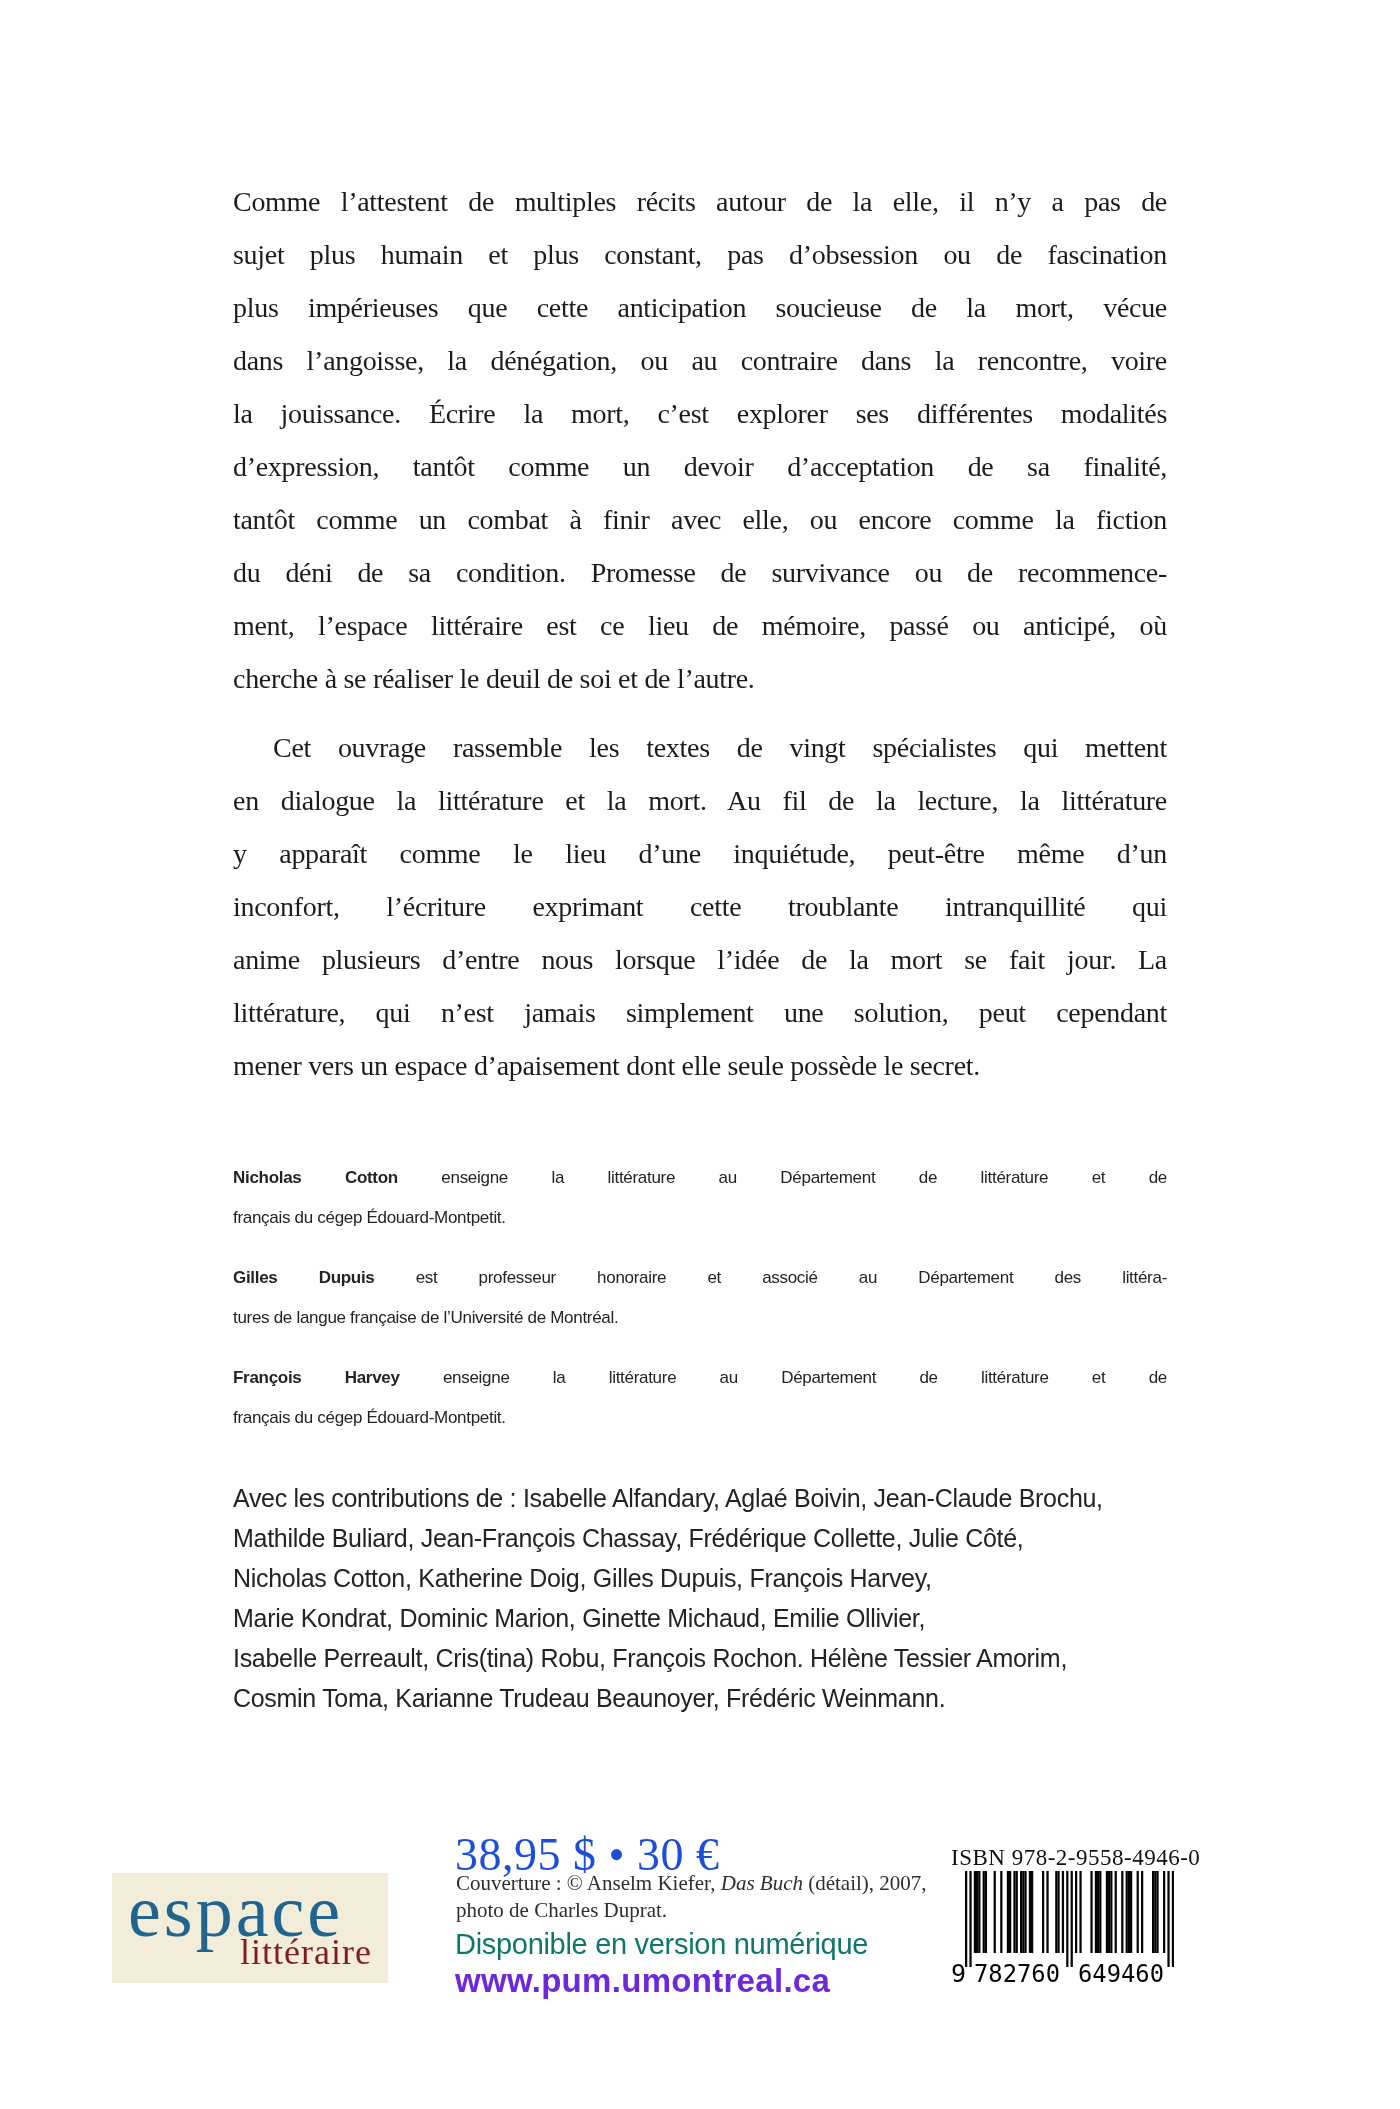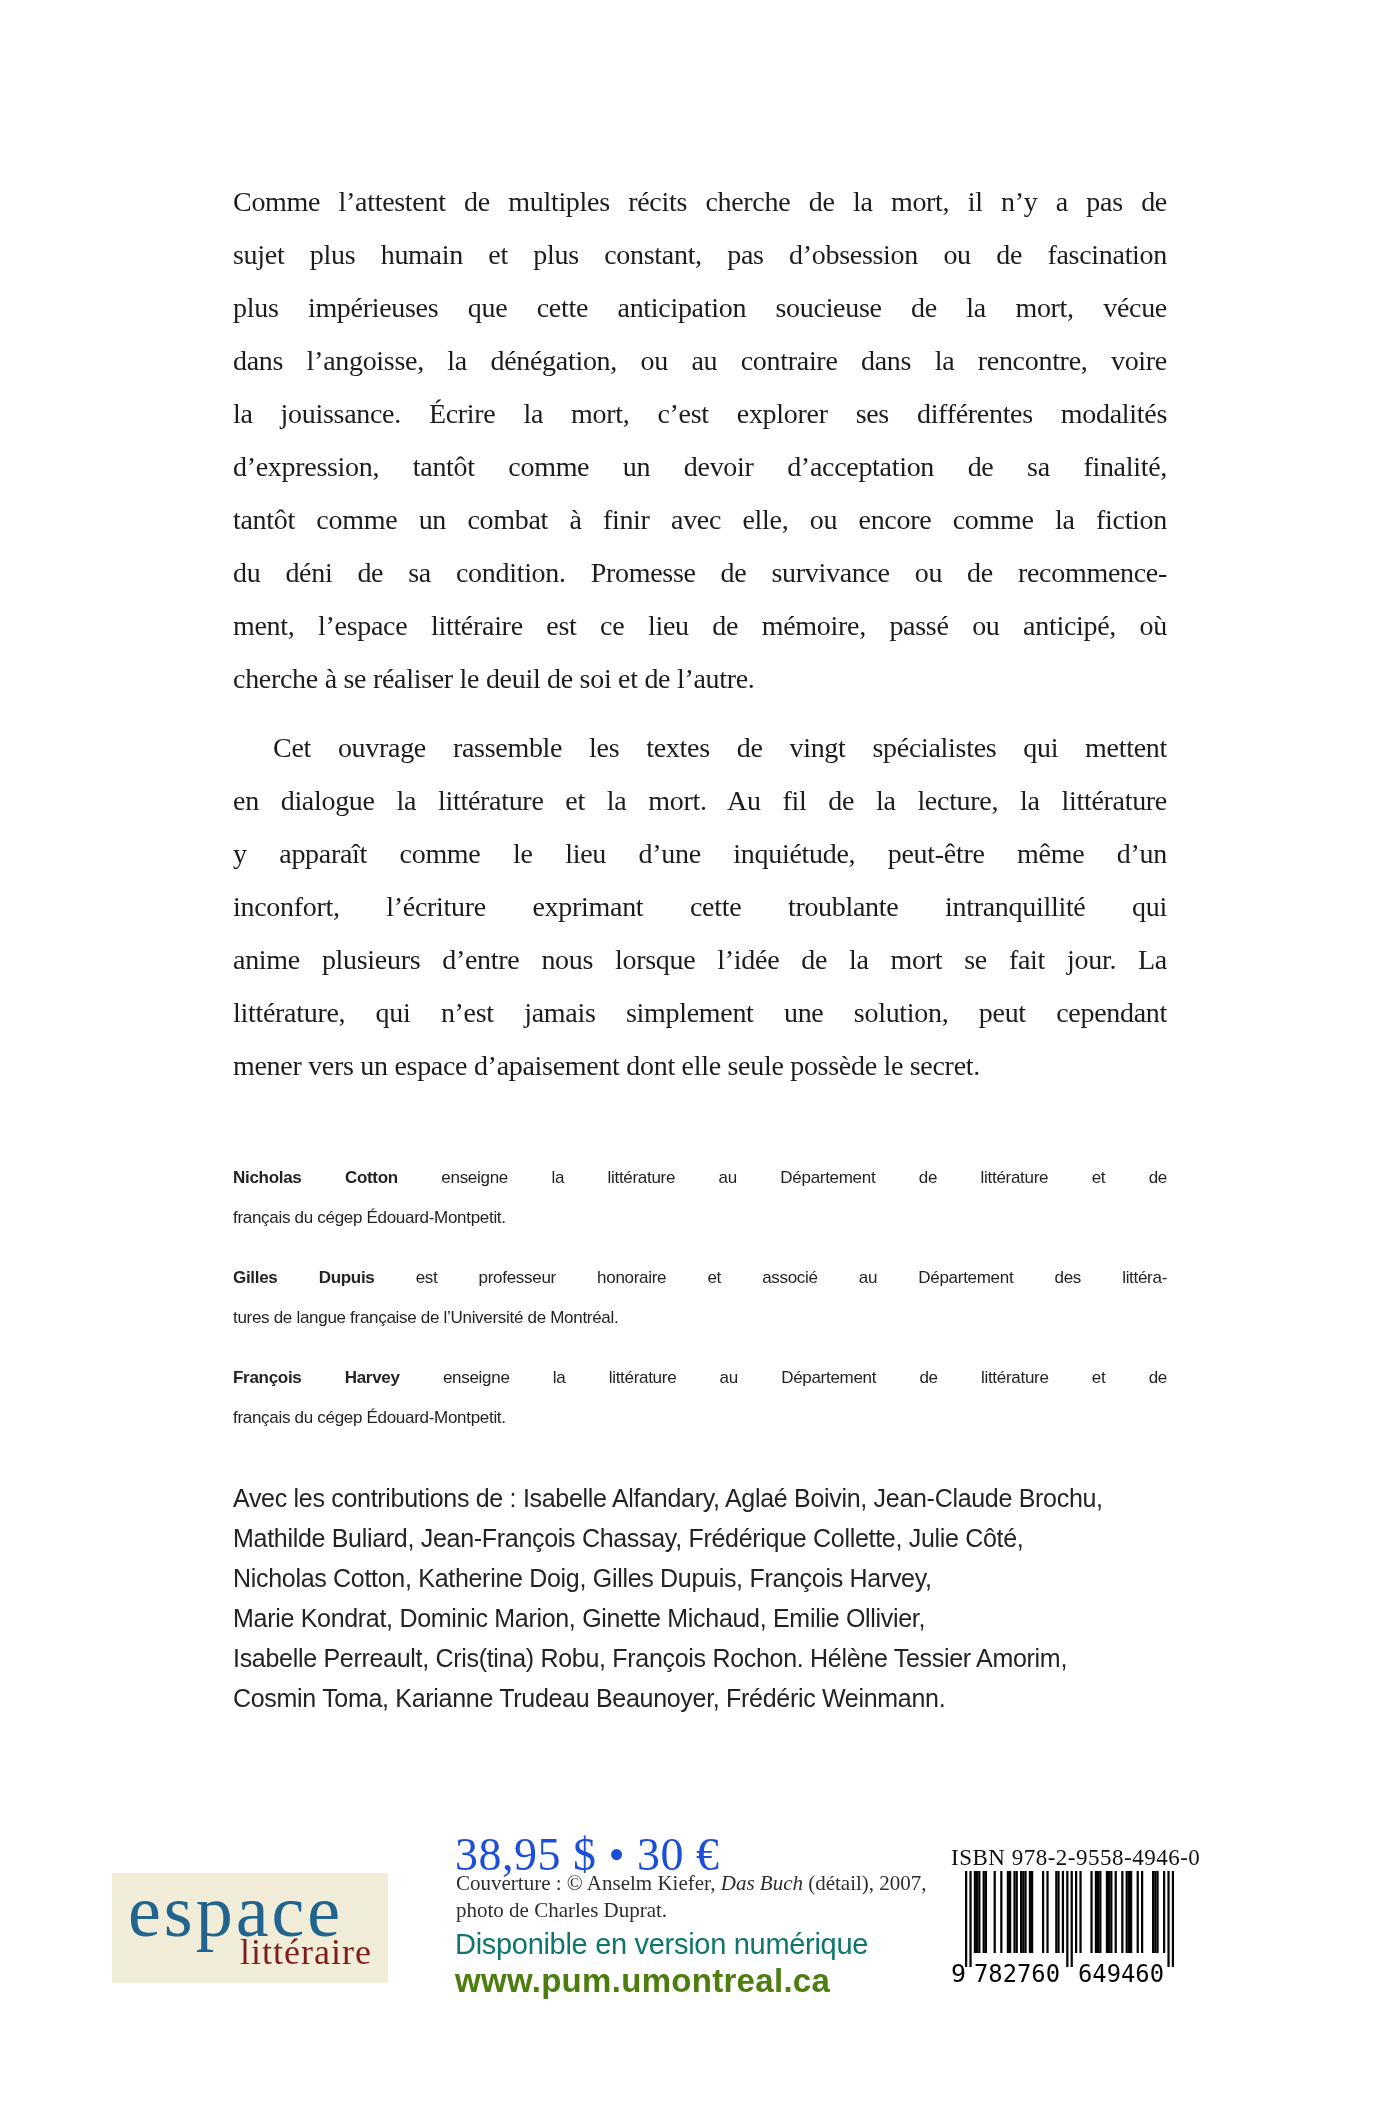"Comme l’attestent de multiples récits" div.sline { text: cherche de la mort -> autour de la elle }
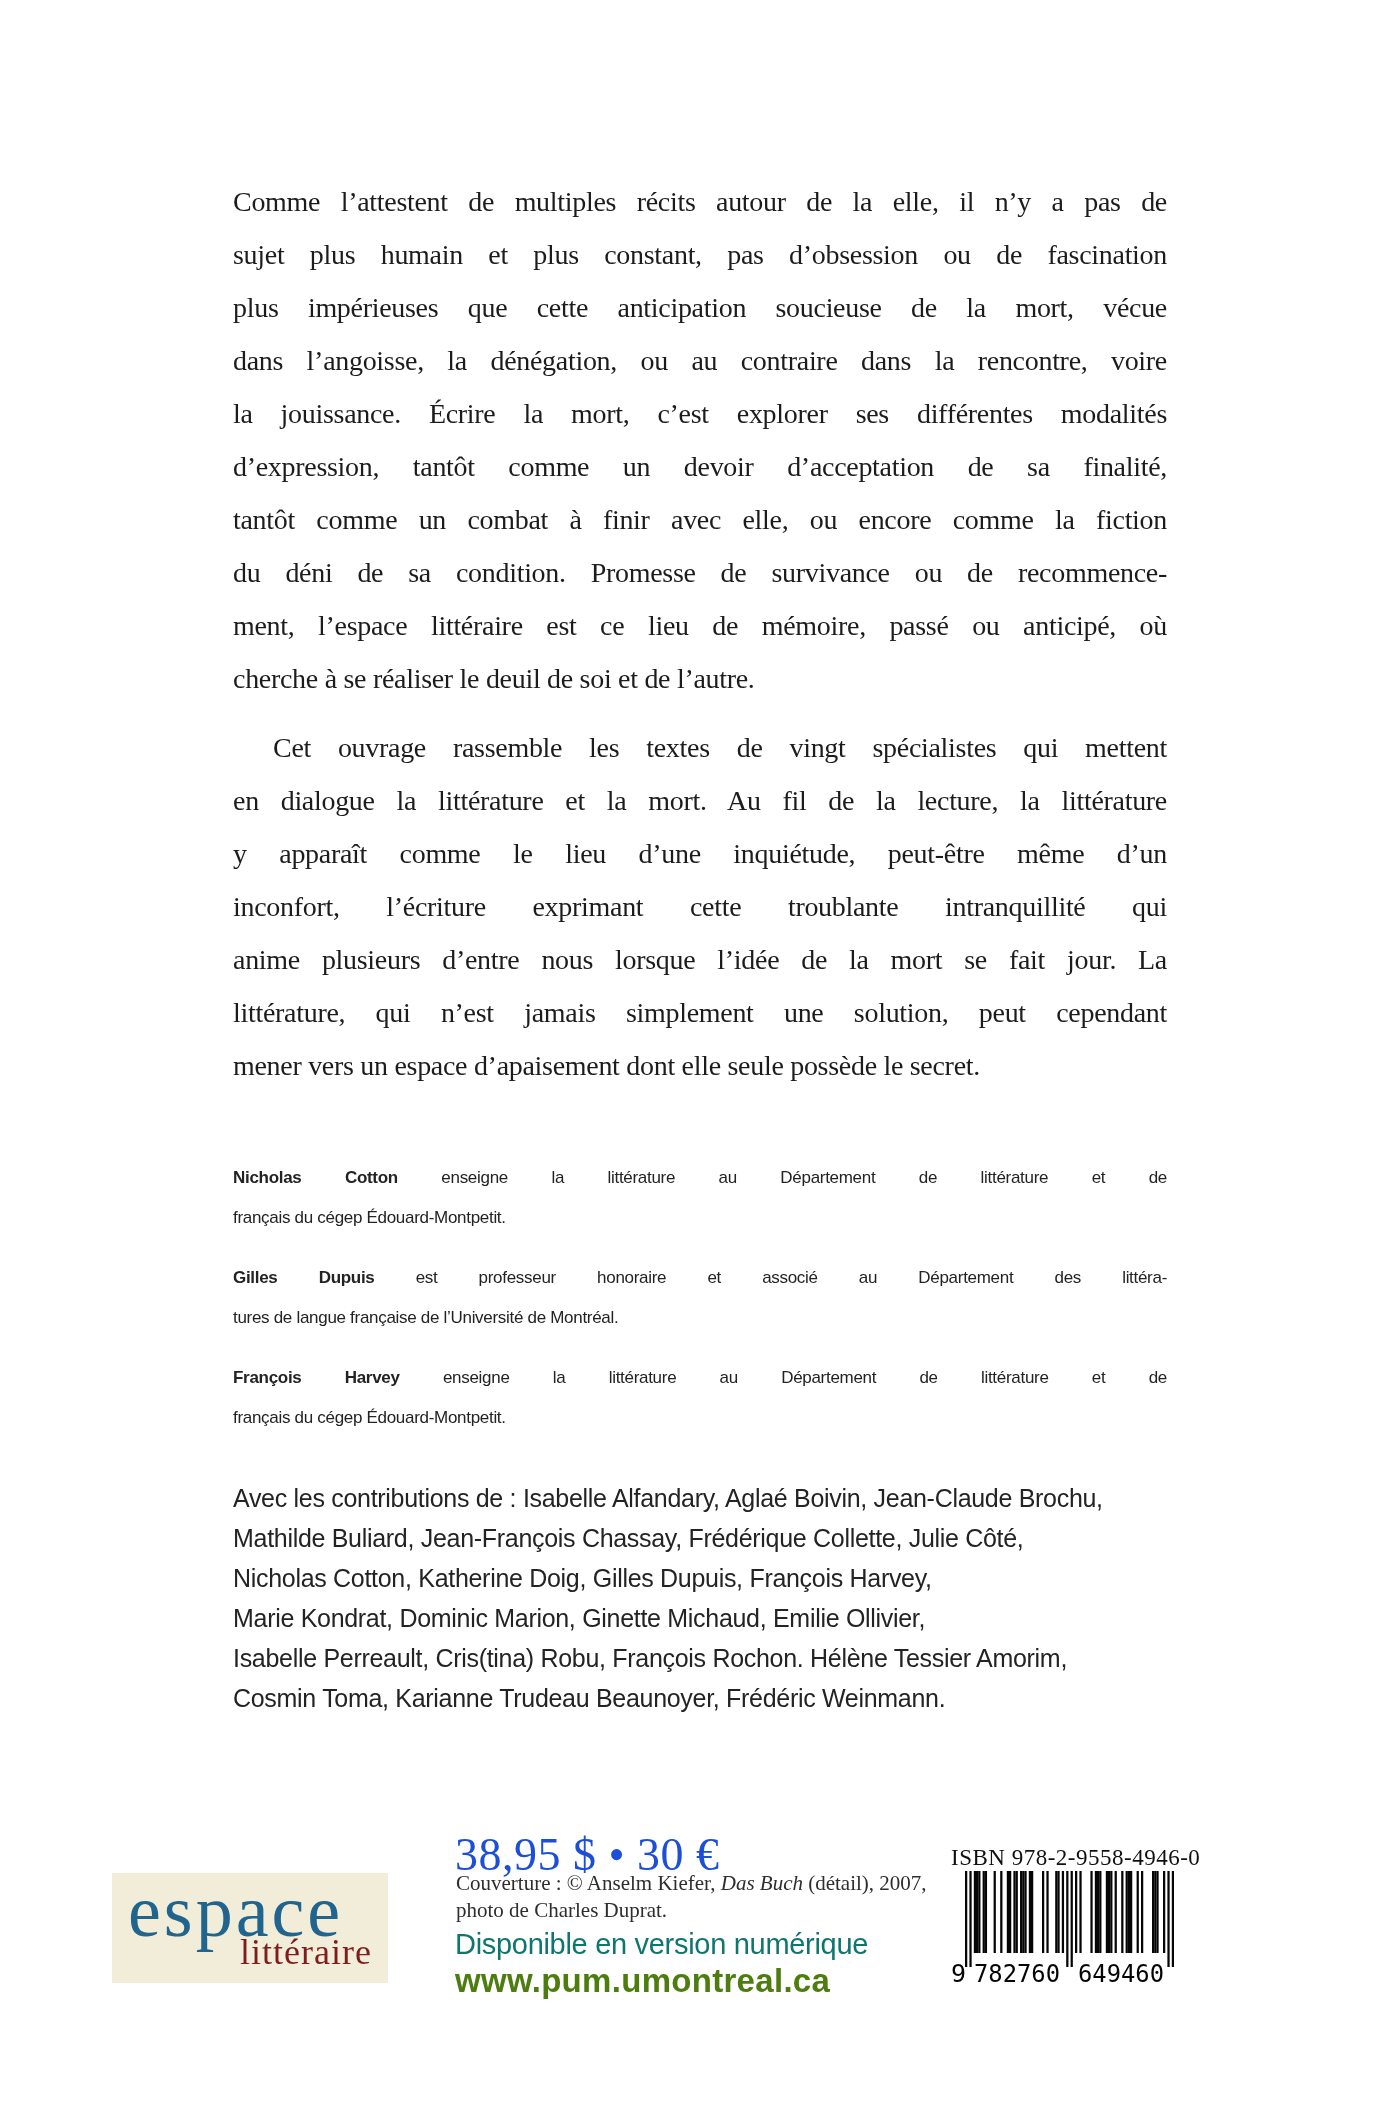"www.pum.umontreal.ca" div.website { color: #4d7c0f -> #6d28d9 }
